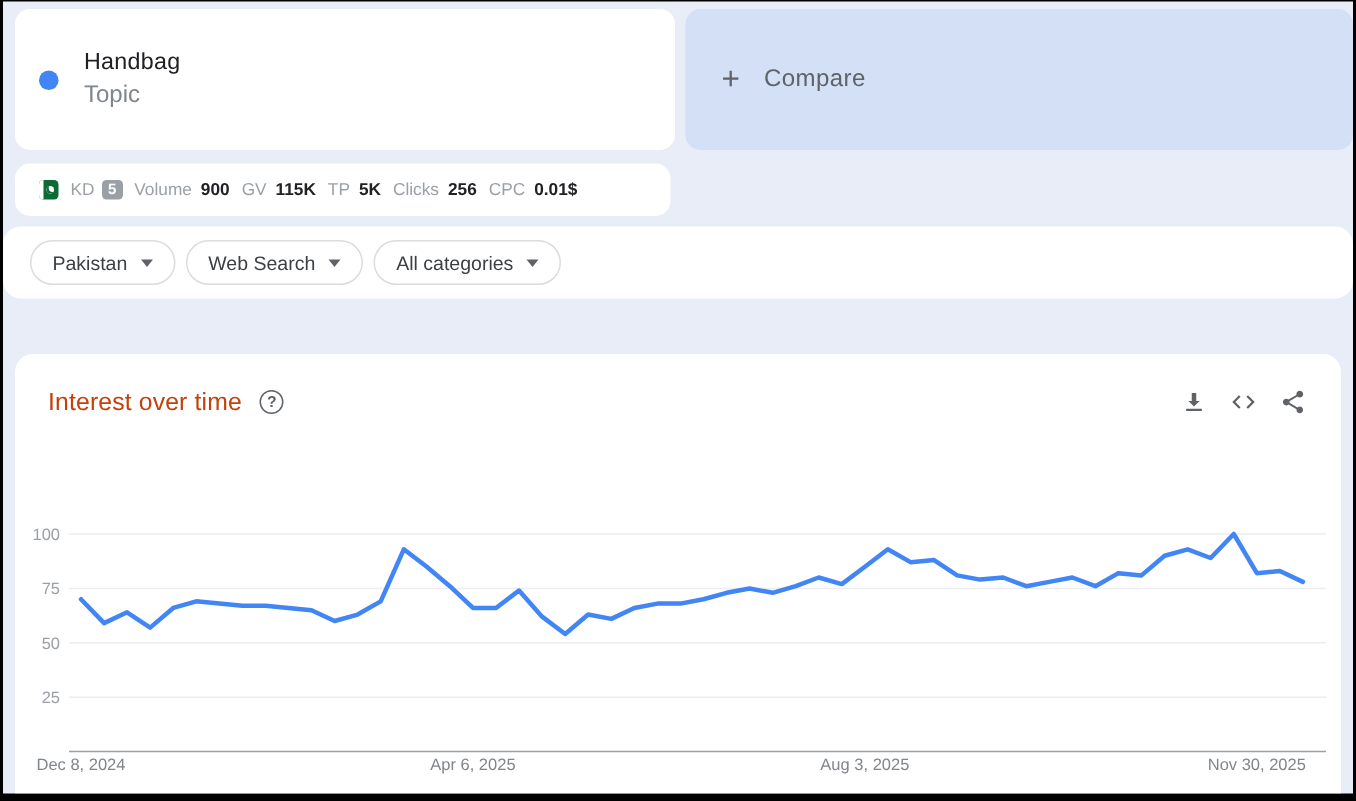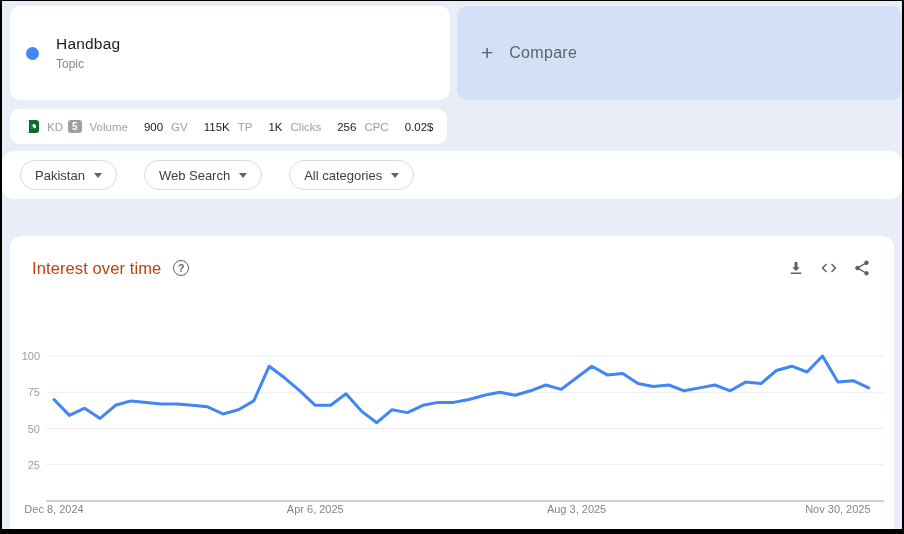"Topic" .term-sub { font-size: 12px -> 16px }
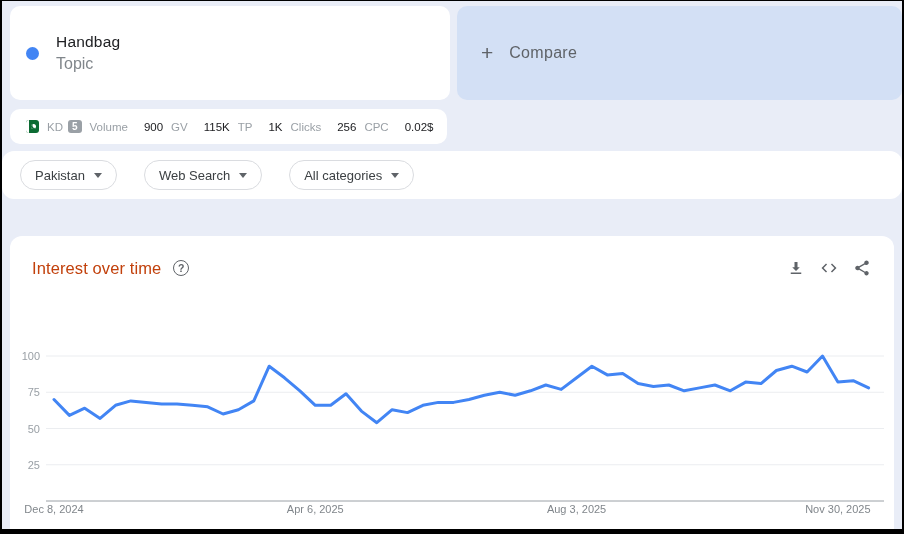"900" .stat-value { font-weight: 400 -> 700; margin-left: 16px -> 6px }
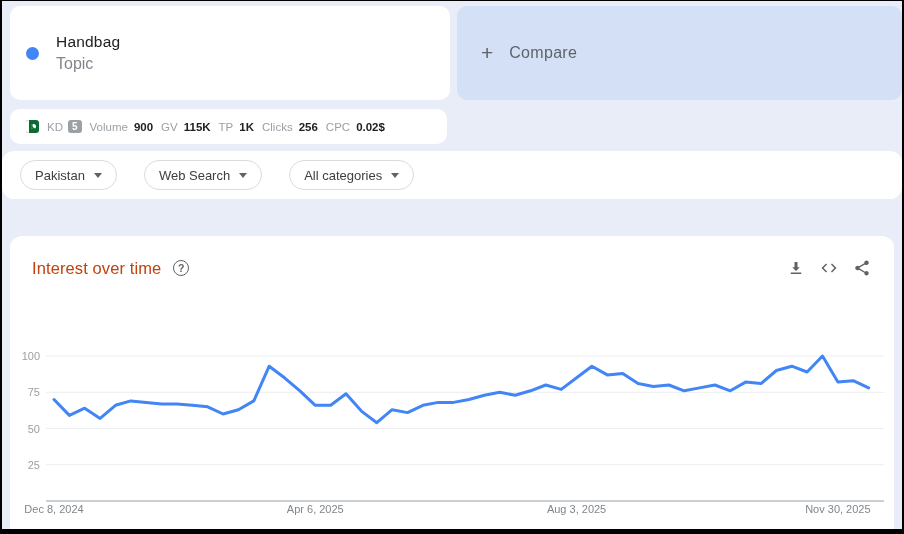"1K" span.stat-value { text: 1K -> 5K }
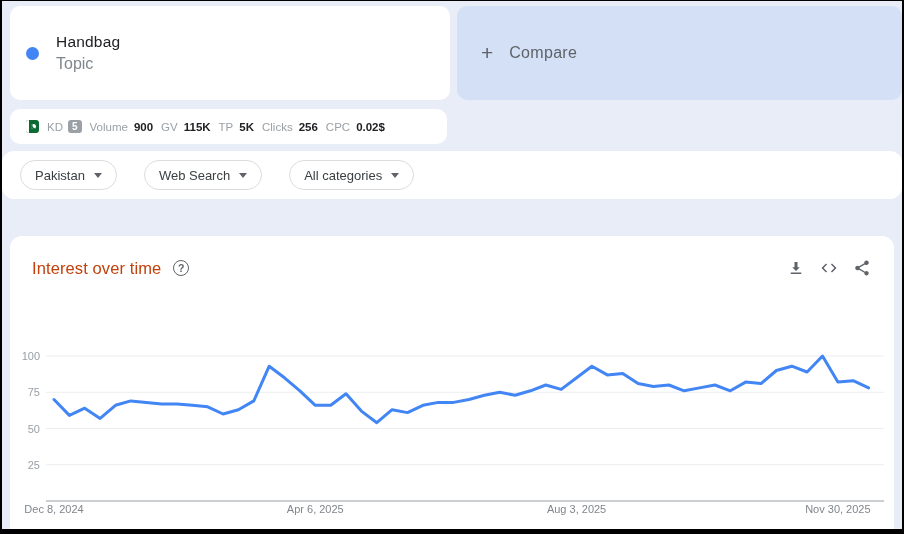"0.02$" span.stat-value { text: 0.02$ -> 0.01$ }
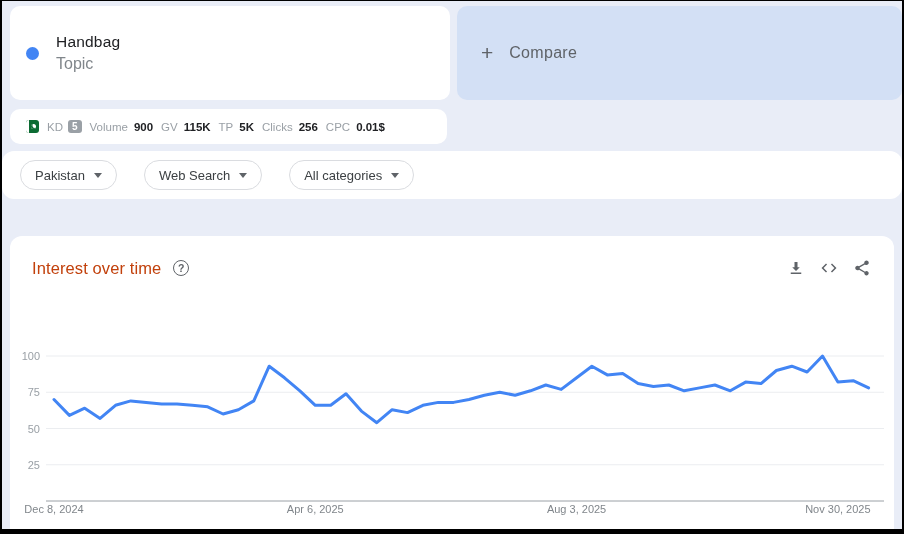"Pakistan" .filters-card { gap: 27px -> 7px }
